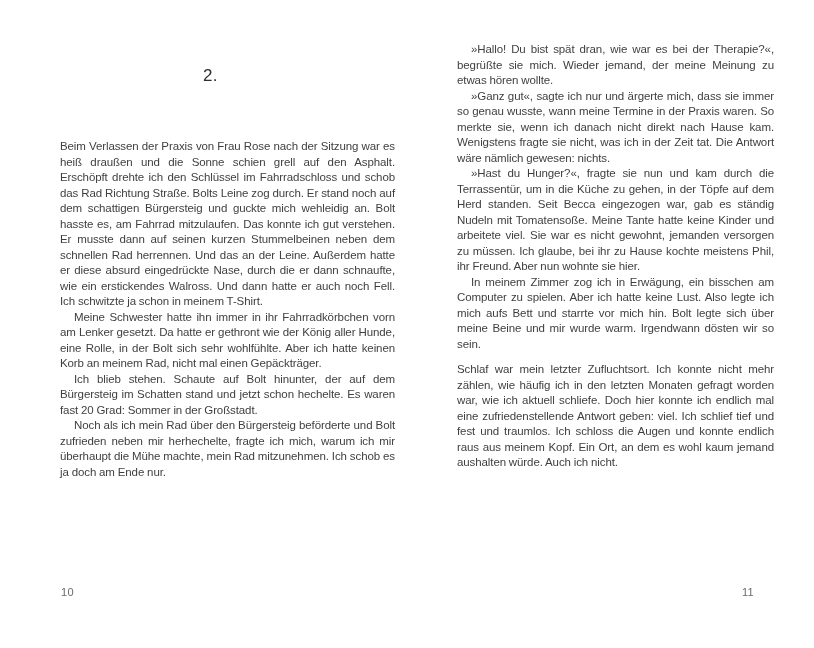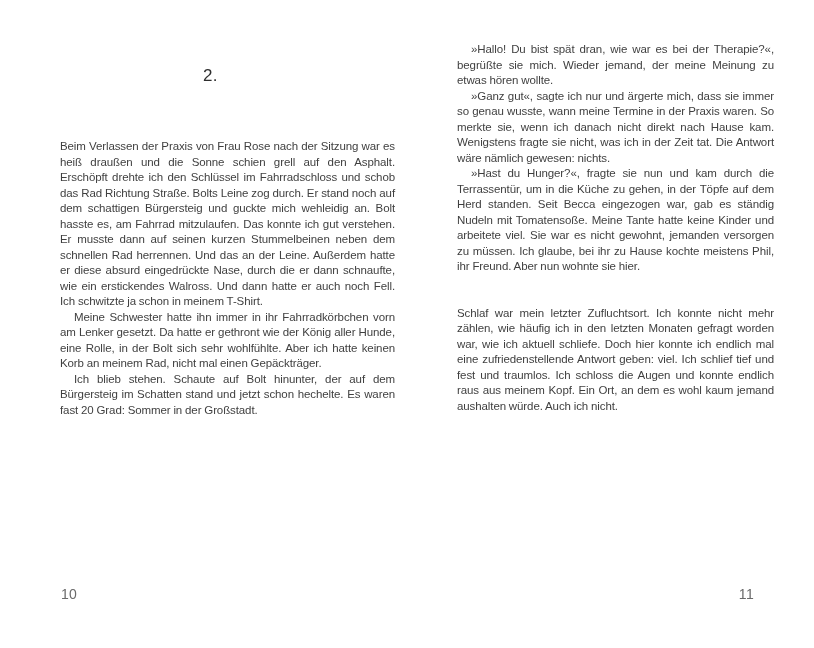"In meinem Zimmer zog ich" p.para { html: none -> <p>In meinem Zimmer zog ich in Erwägung, ein bisschen am Computer zu spielen. Aber ich hatte keine Lust. Also legte ich mich aufs Bett und starrte vor mich hin. Bolt legte sich über meine Beine und mir wurde warm. Irgendwann dösten wir so sein.</p> }
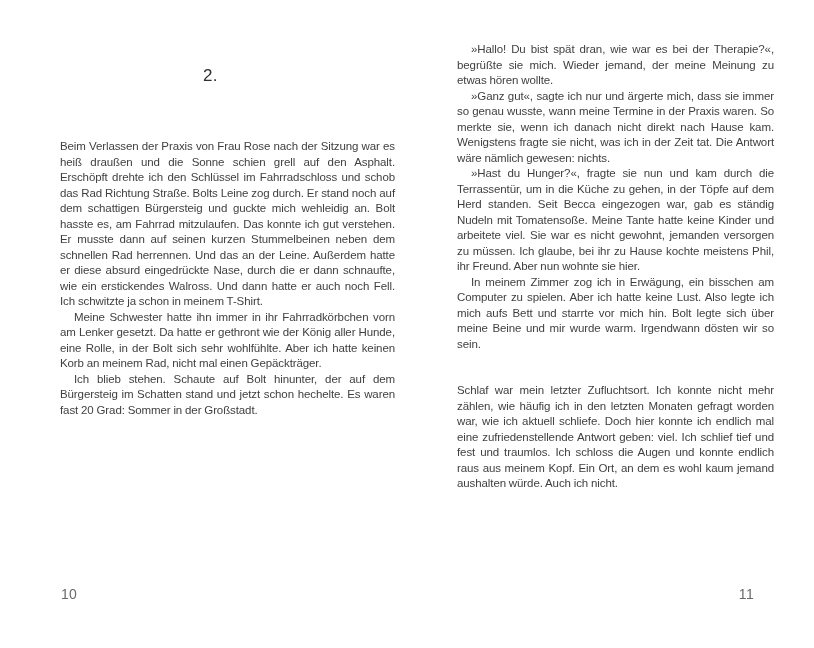"Schlaf war mein letzter Zufluchtsort." .para.space-before { margin-top: 31px -> 10px }
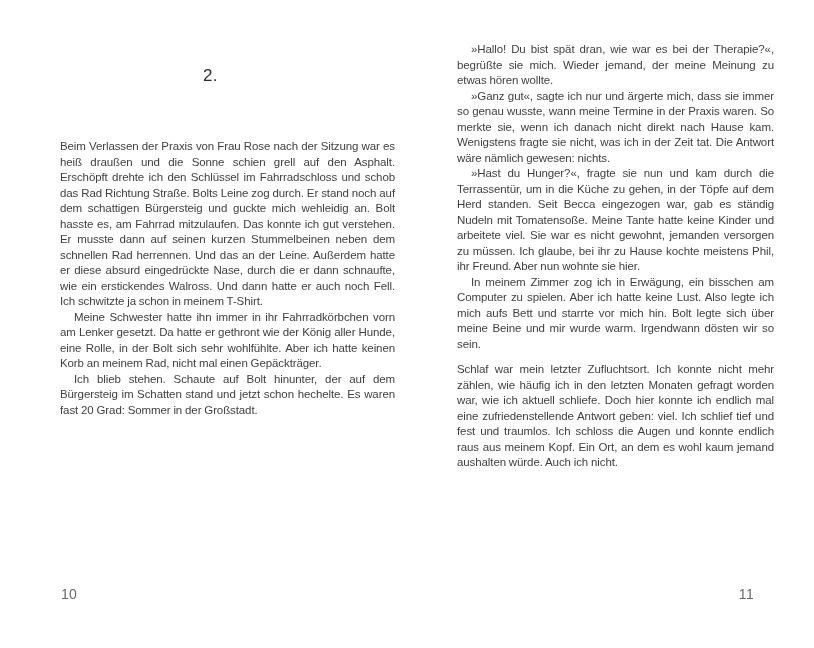"Noch als ich mein Rad" p.para { html: none -> <p>Noch als ich mein Rad über den Bürgersteig beförderte und Bolt zufrieden neben mir herhechelte, fragte ich mich, warum ich mir überhaupt die Mühe machte, mein Rad mitzunehmen. Ich schob es ja doch am Ende nur.</p> }
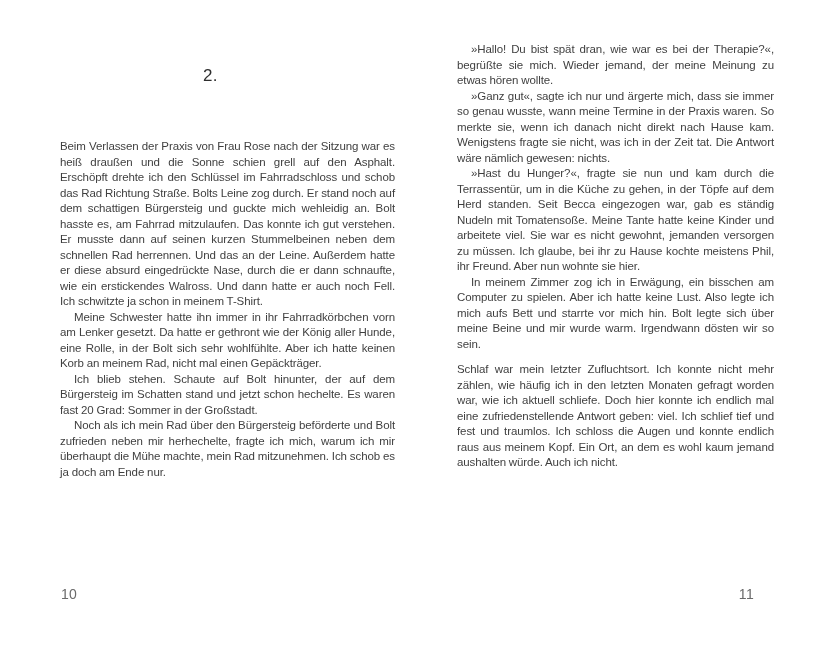"10" .pagenum { font-size: 14px -> 11px }
